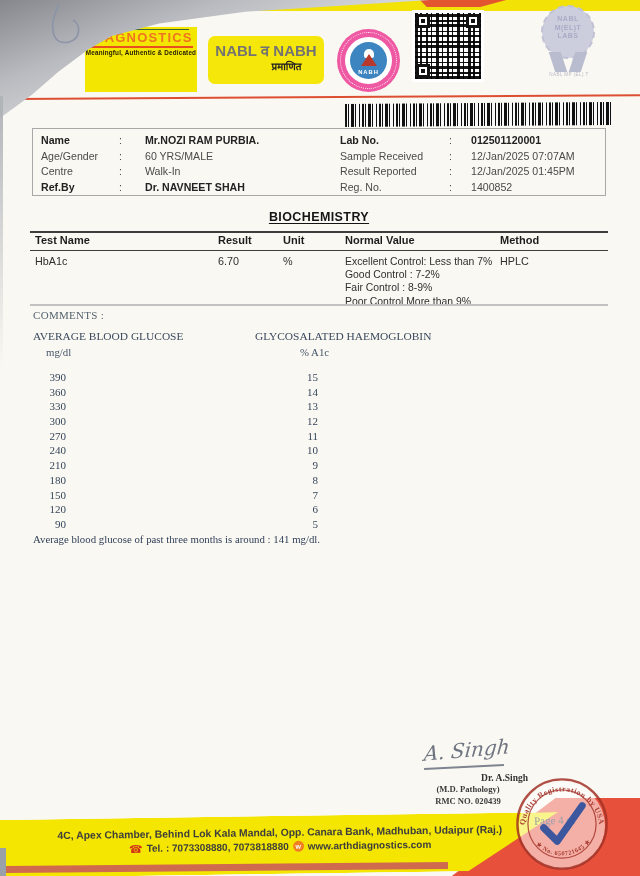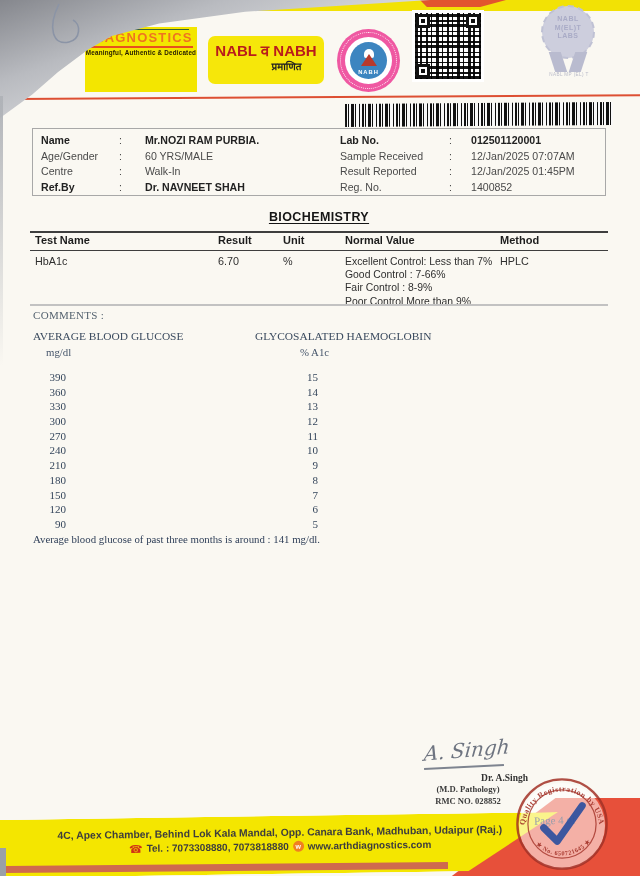"NABL व NABH" .nabl-line1 { color: #b91c1c -> #737373 }
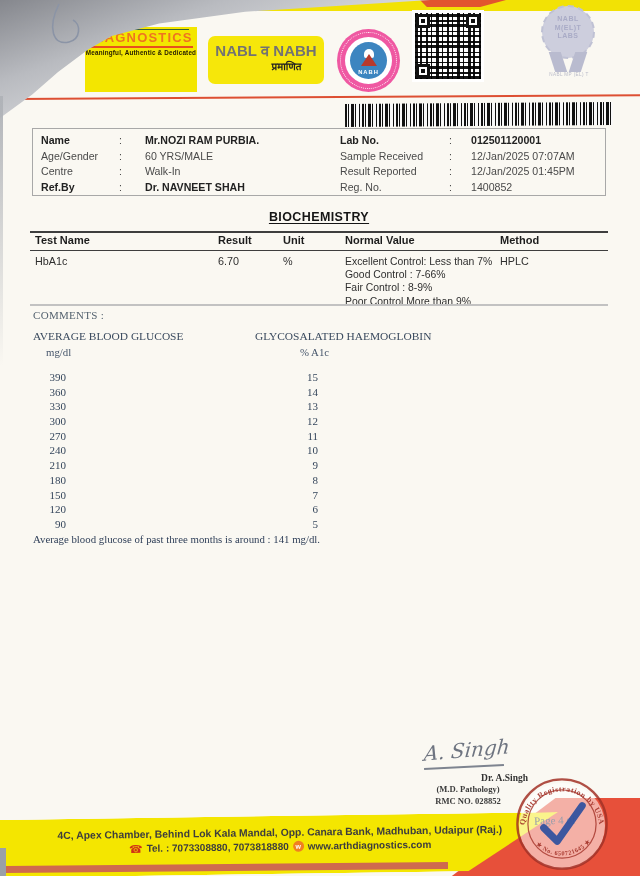"Good Control : 7-66%" div { text: 7-66% -> 7-2% }
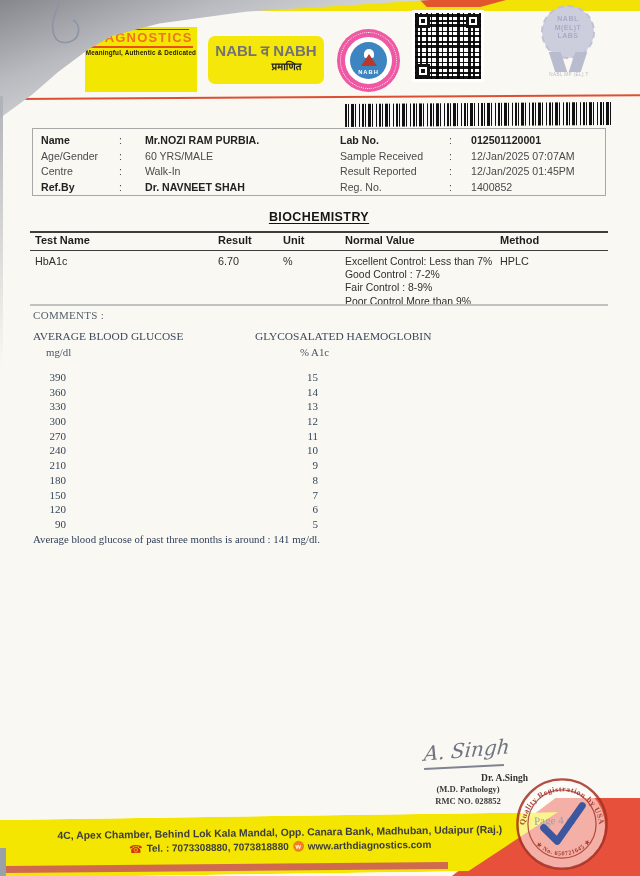"RMC NO. 028852" div.sig-reg { text: 028852 -> 020439 }
